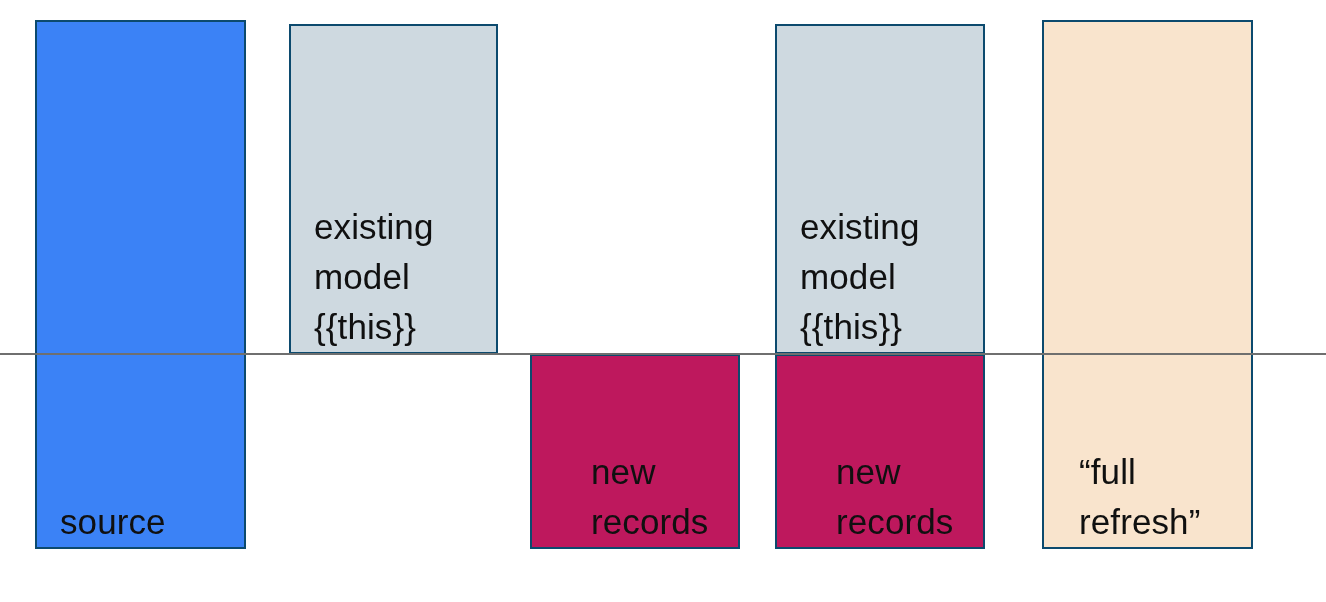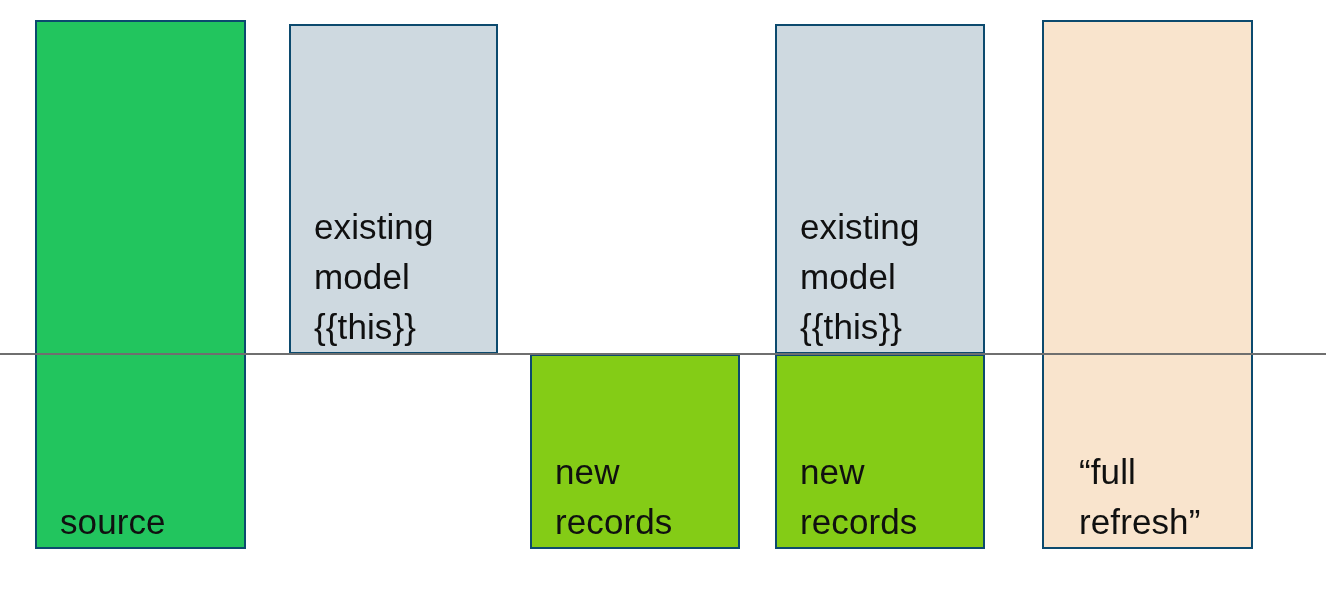"new" .box-new-records { background: #84cc16 -> #be185d; padding-left: none -> 36px }
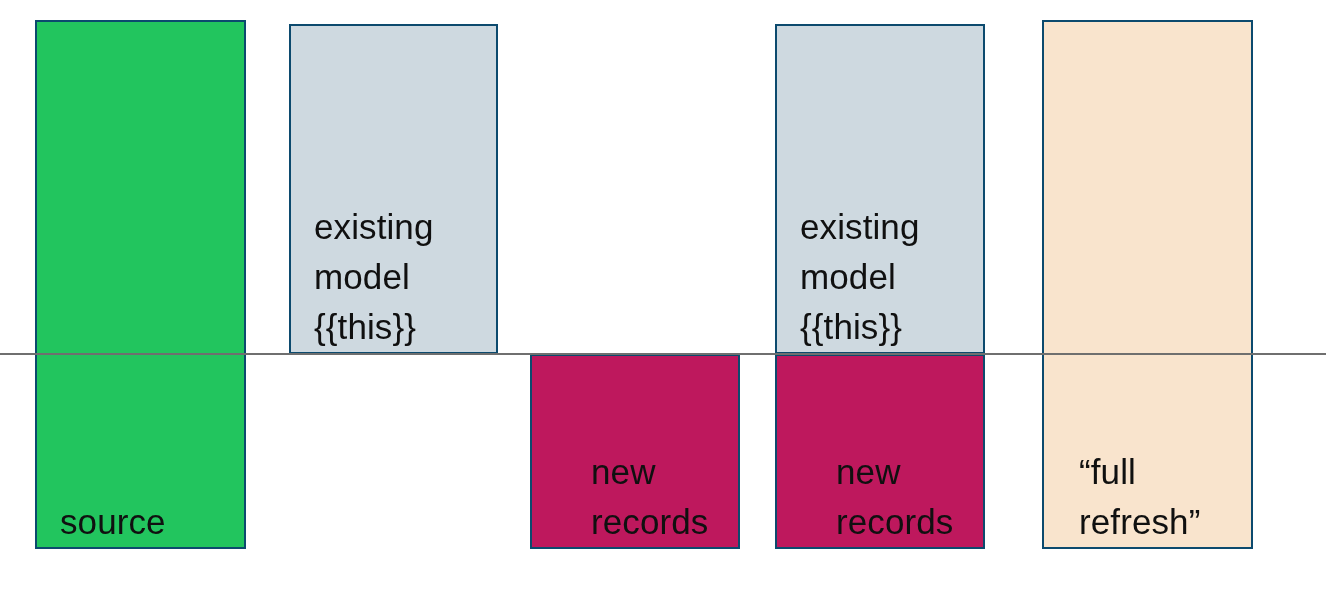"source" .box-source { background: #22c55e -> #3b82f6 }
